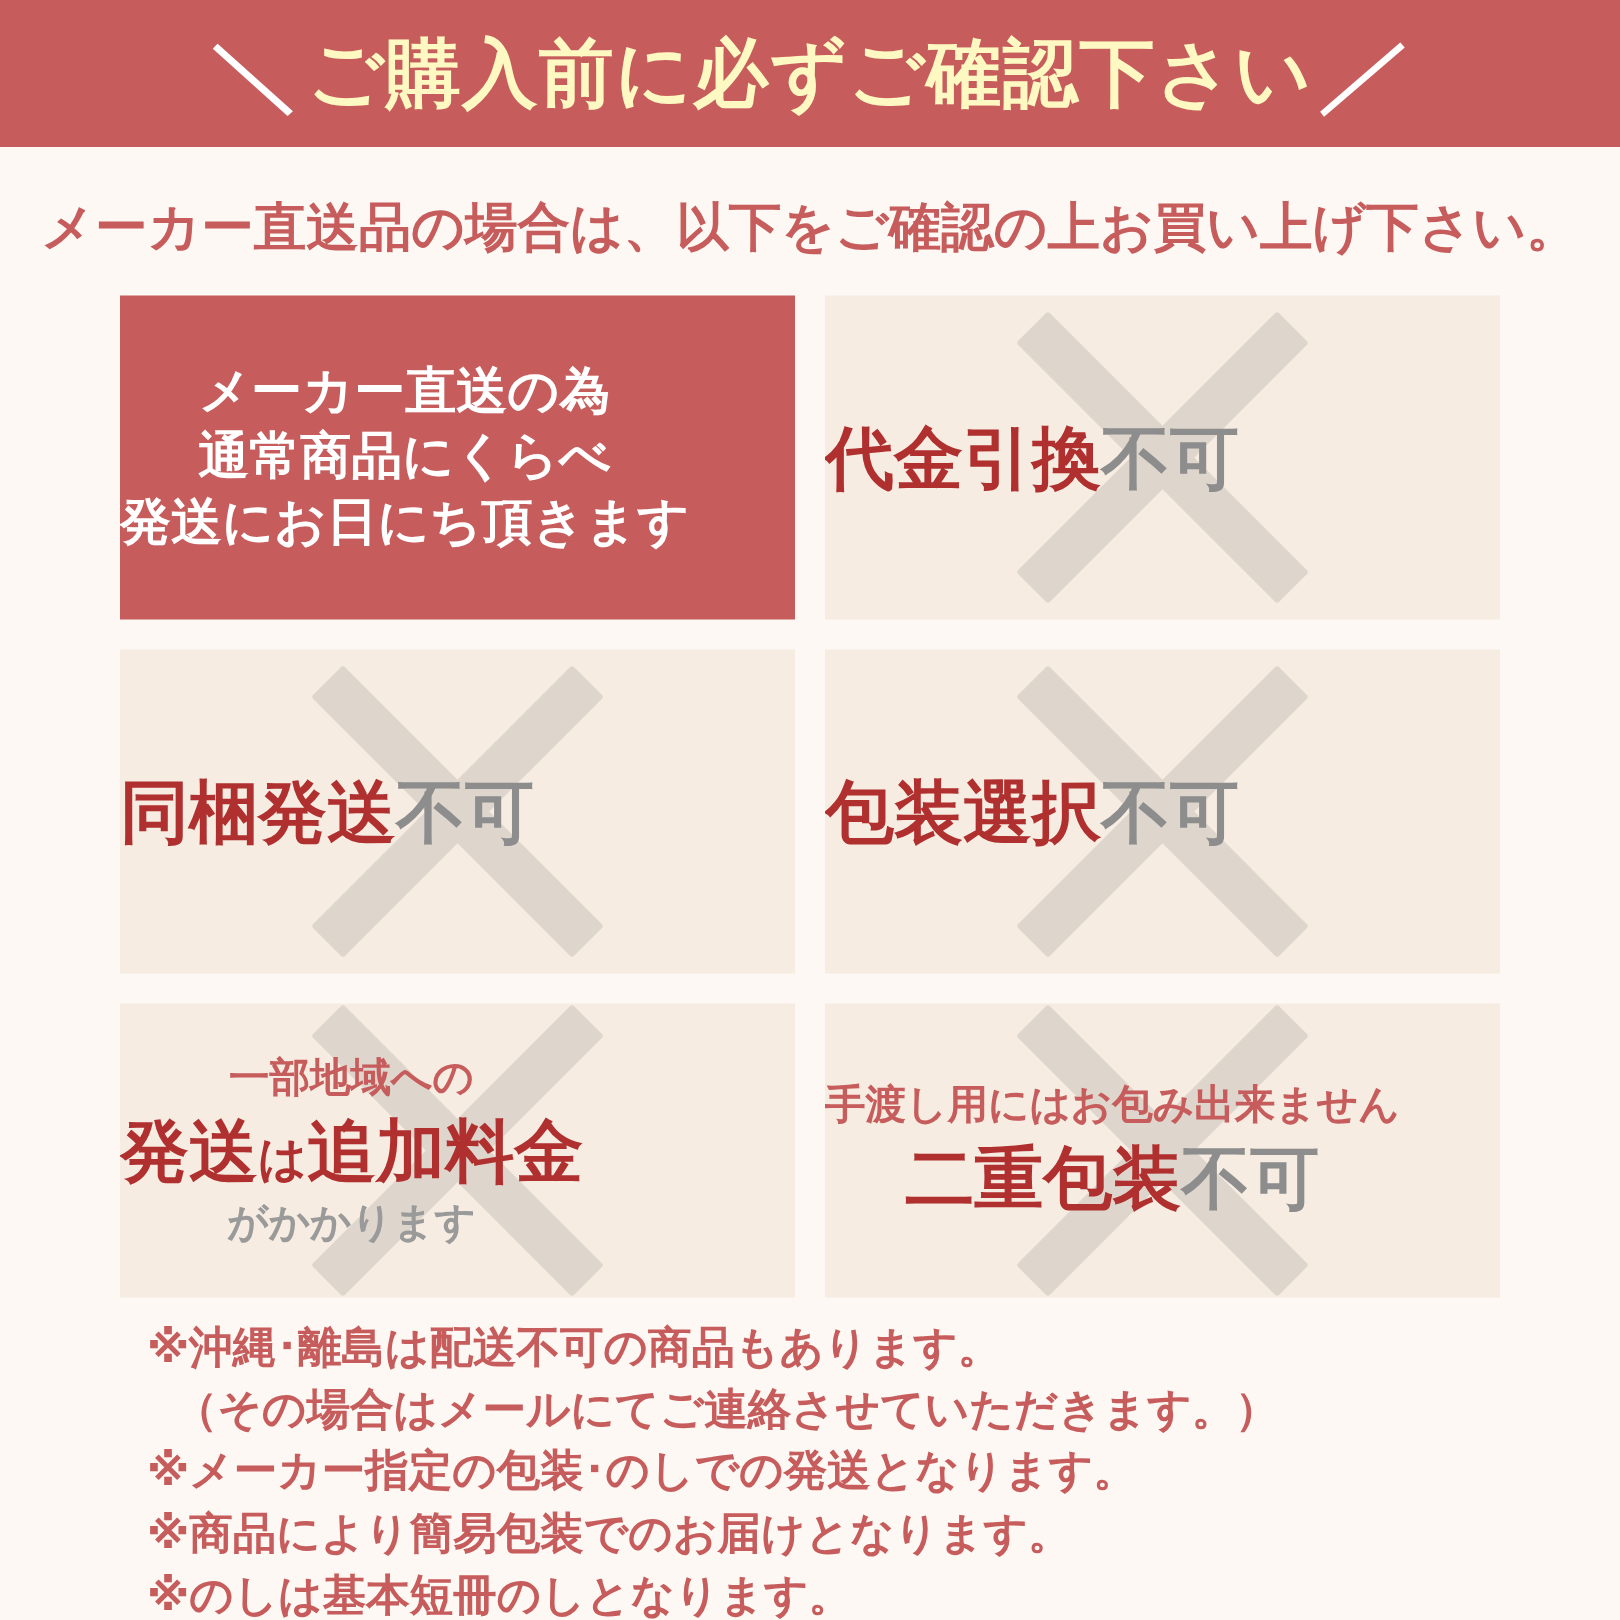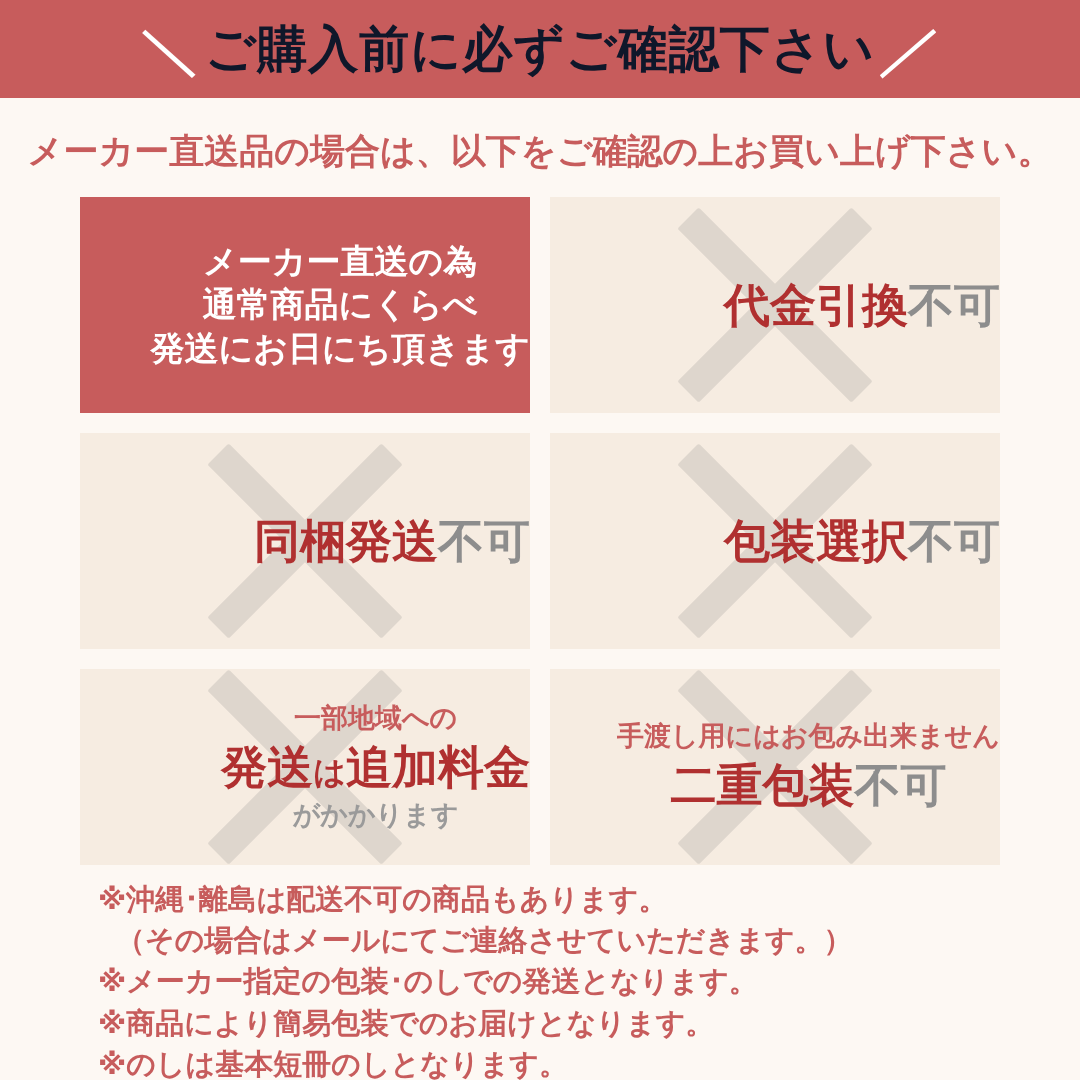"ご購入前に必ずご確認下さい" .header-title { color: #0f172a -> #fef9c3 }
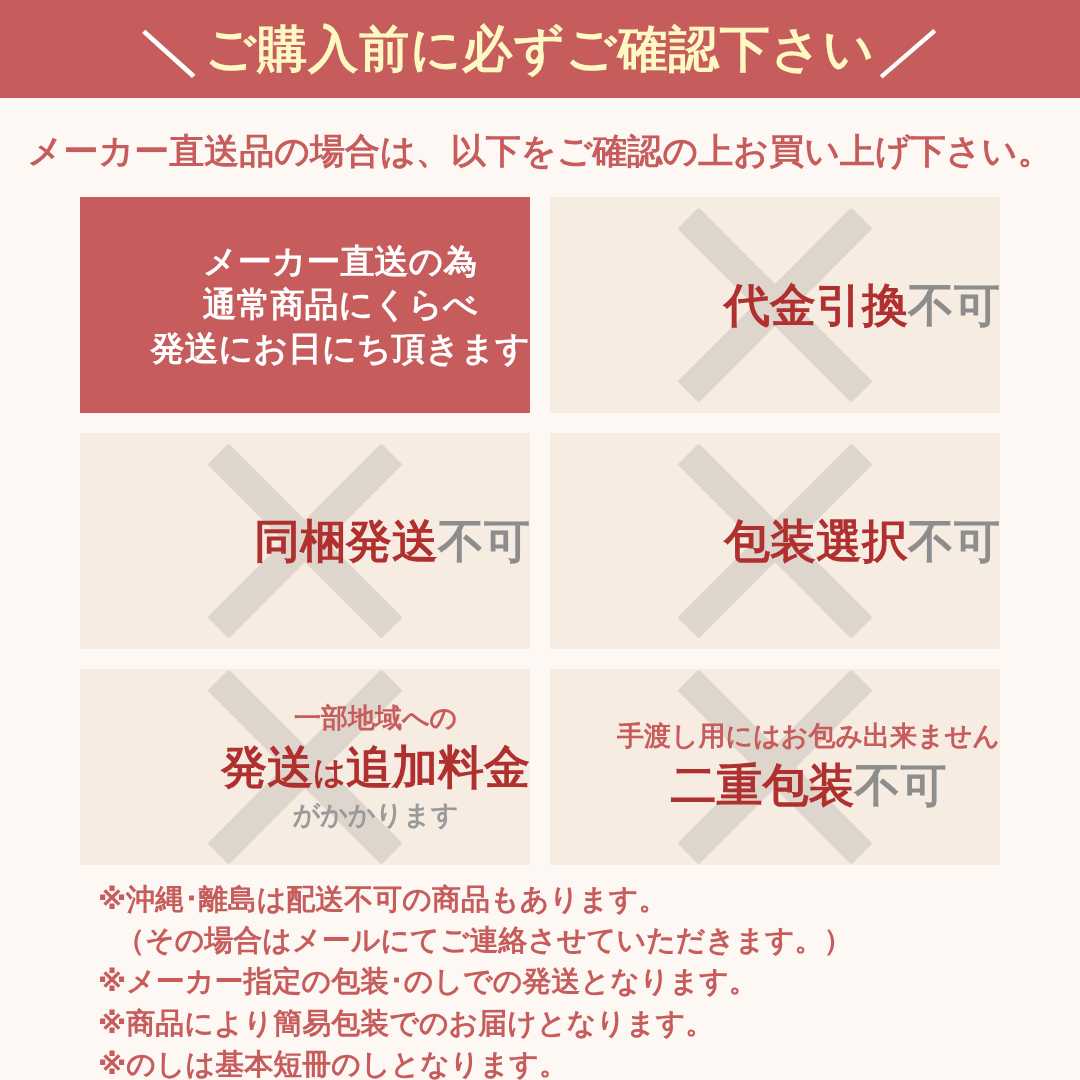"メーカー直送の為" .card { align-items: flex-end -> flex-start }
